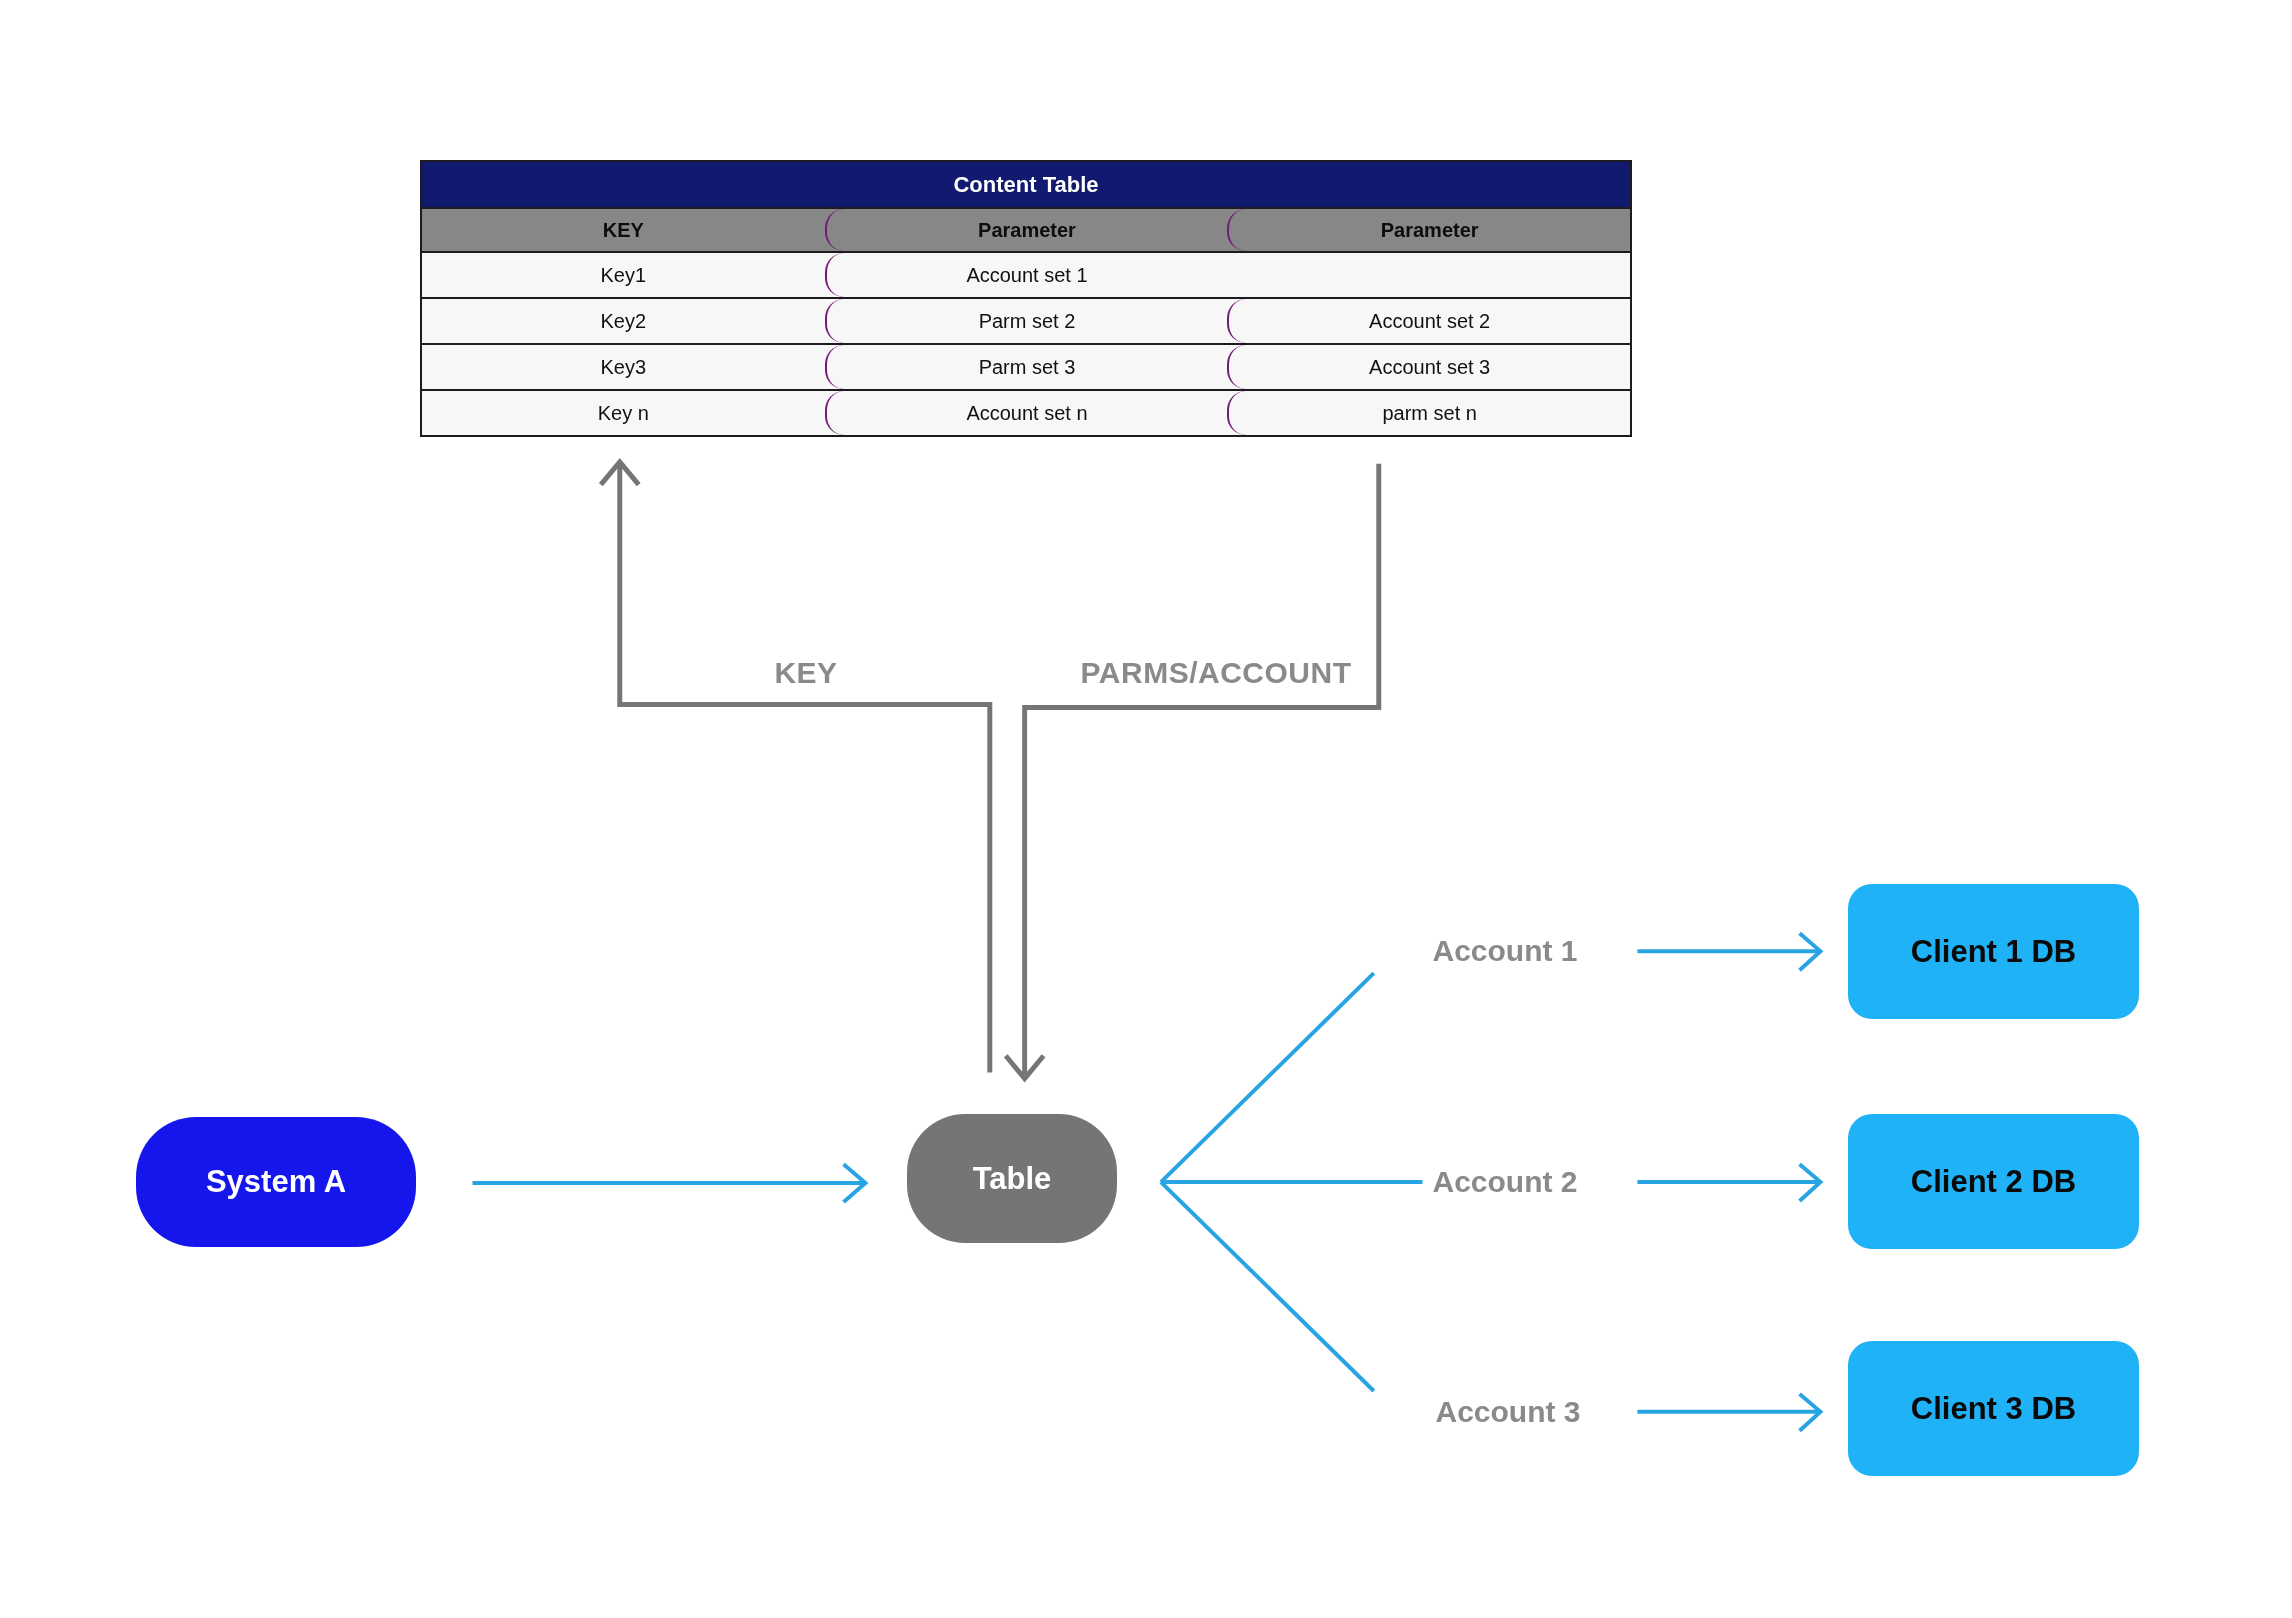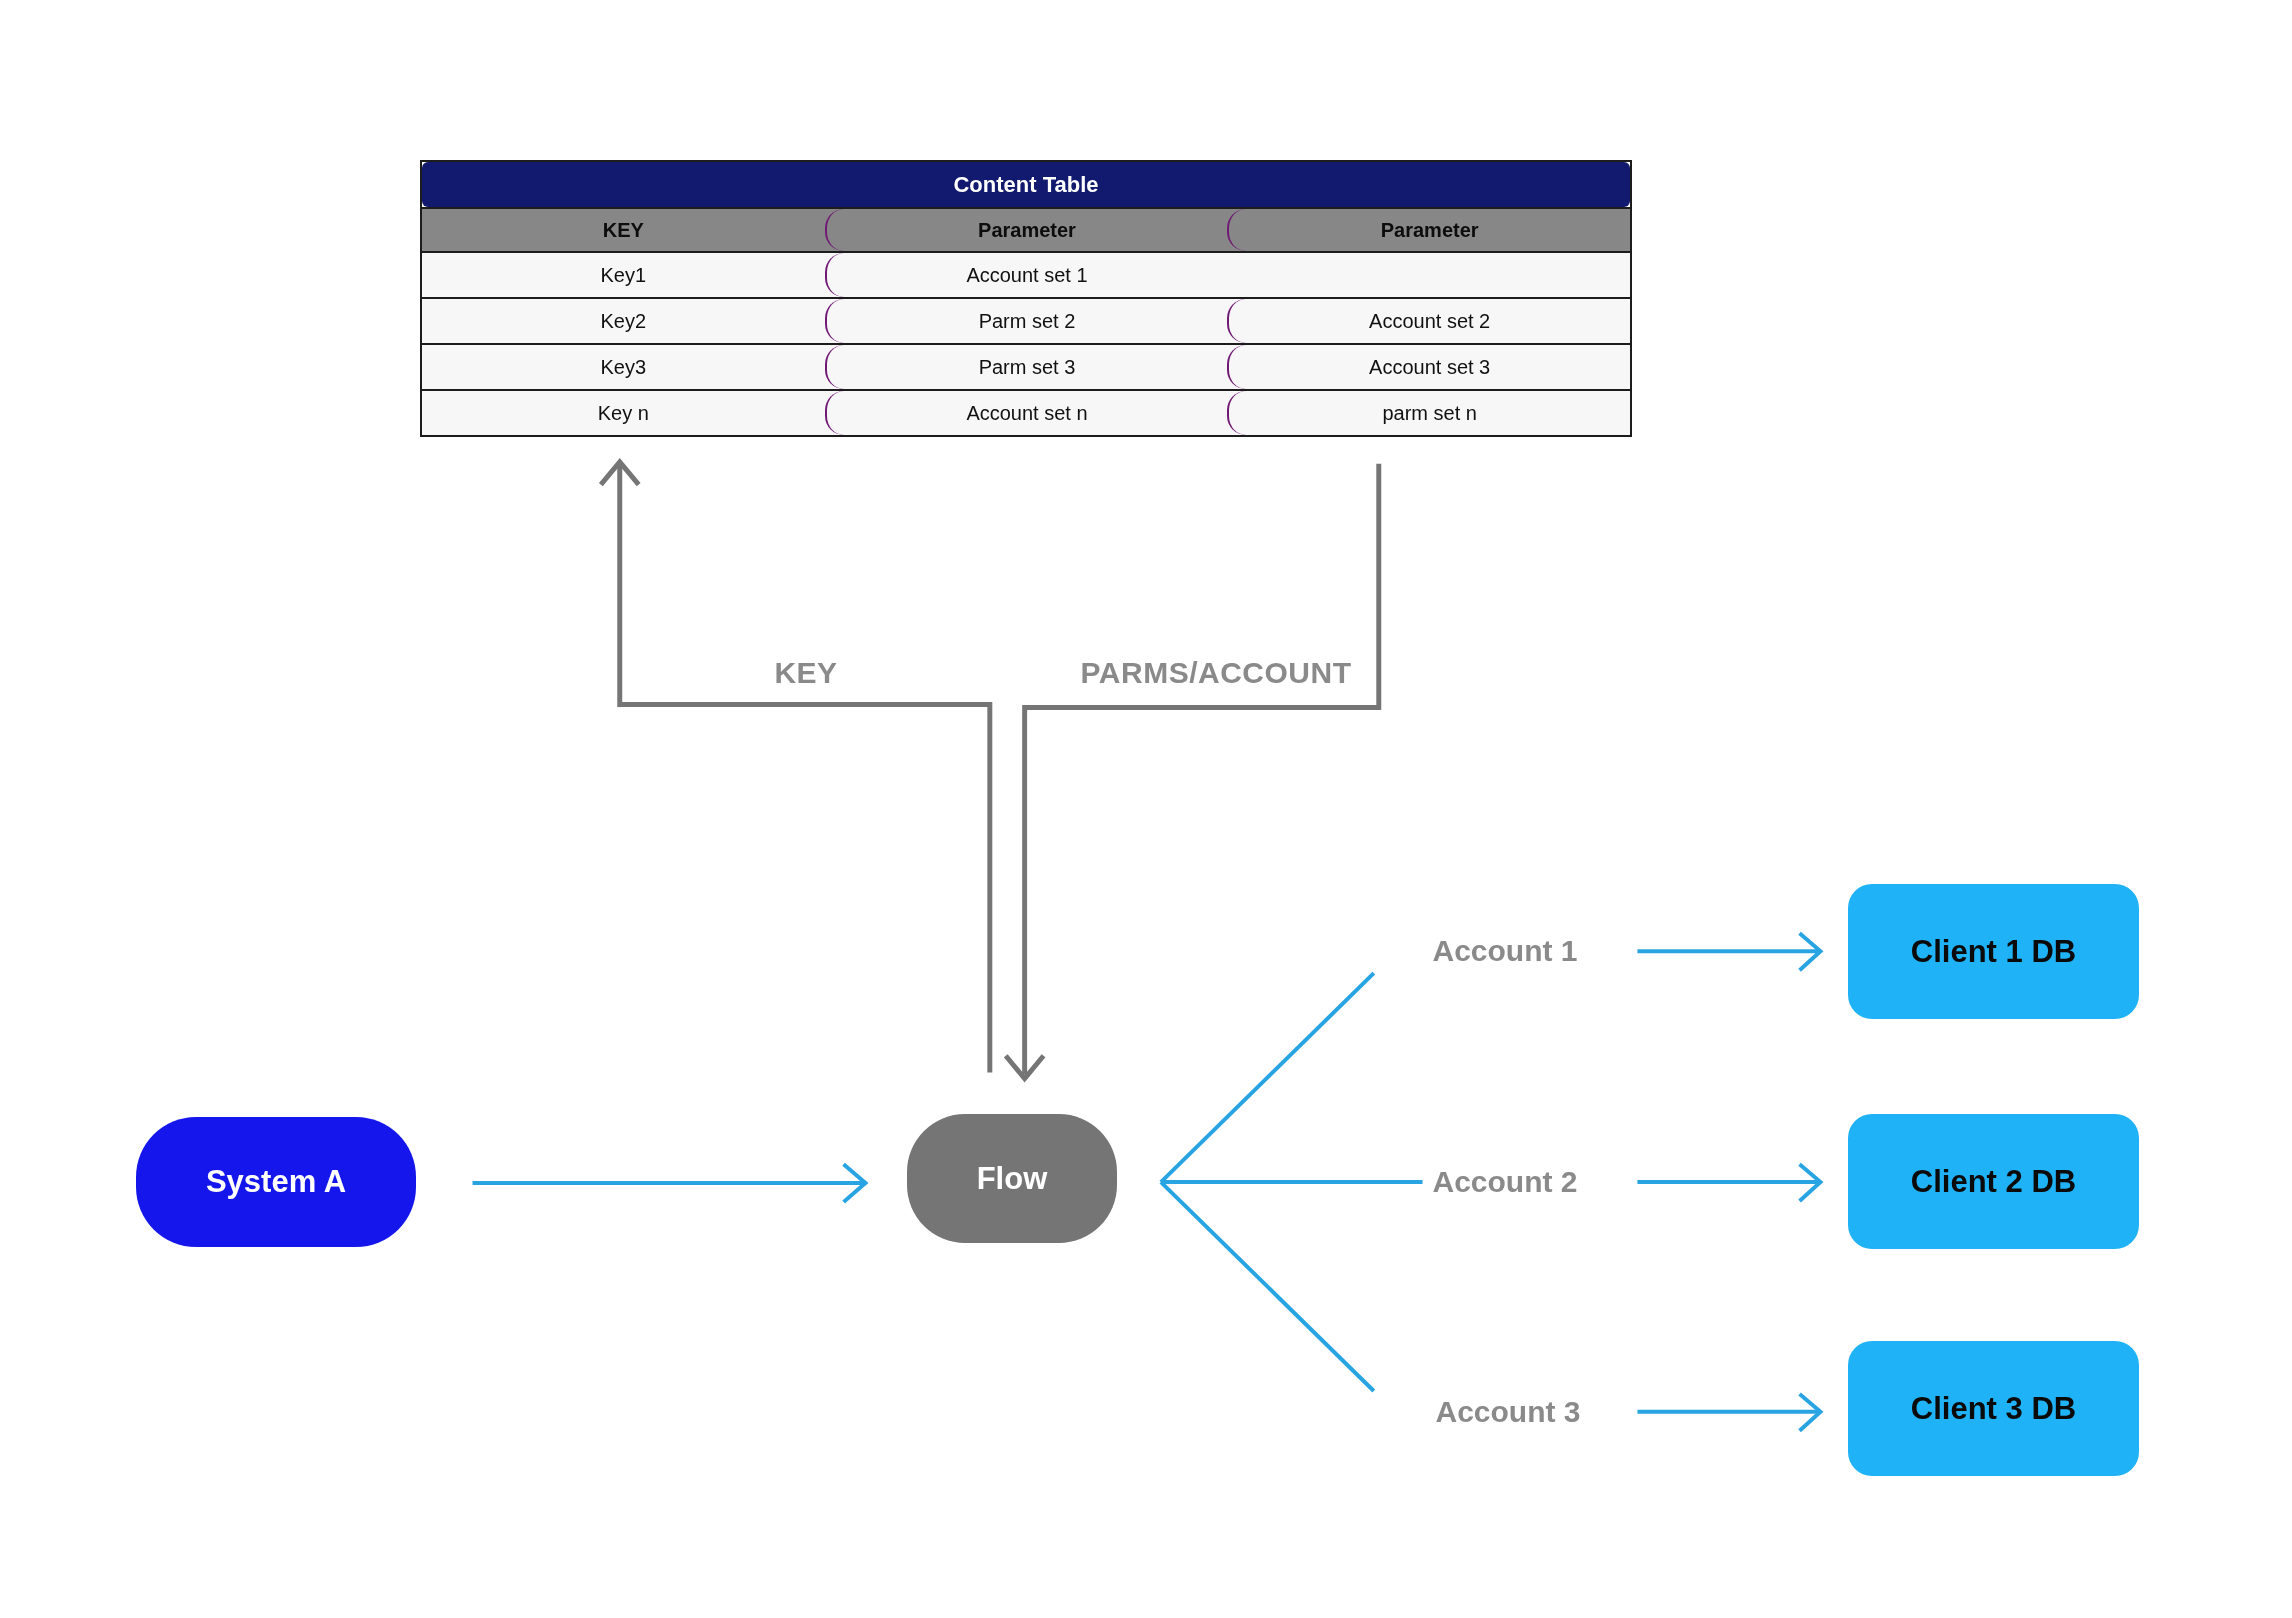"Content Table" .ctable-title { border-radius: 6px -> none }
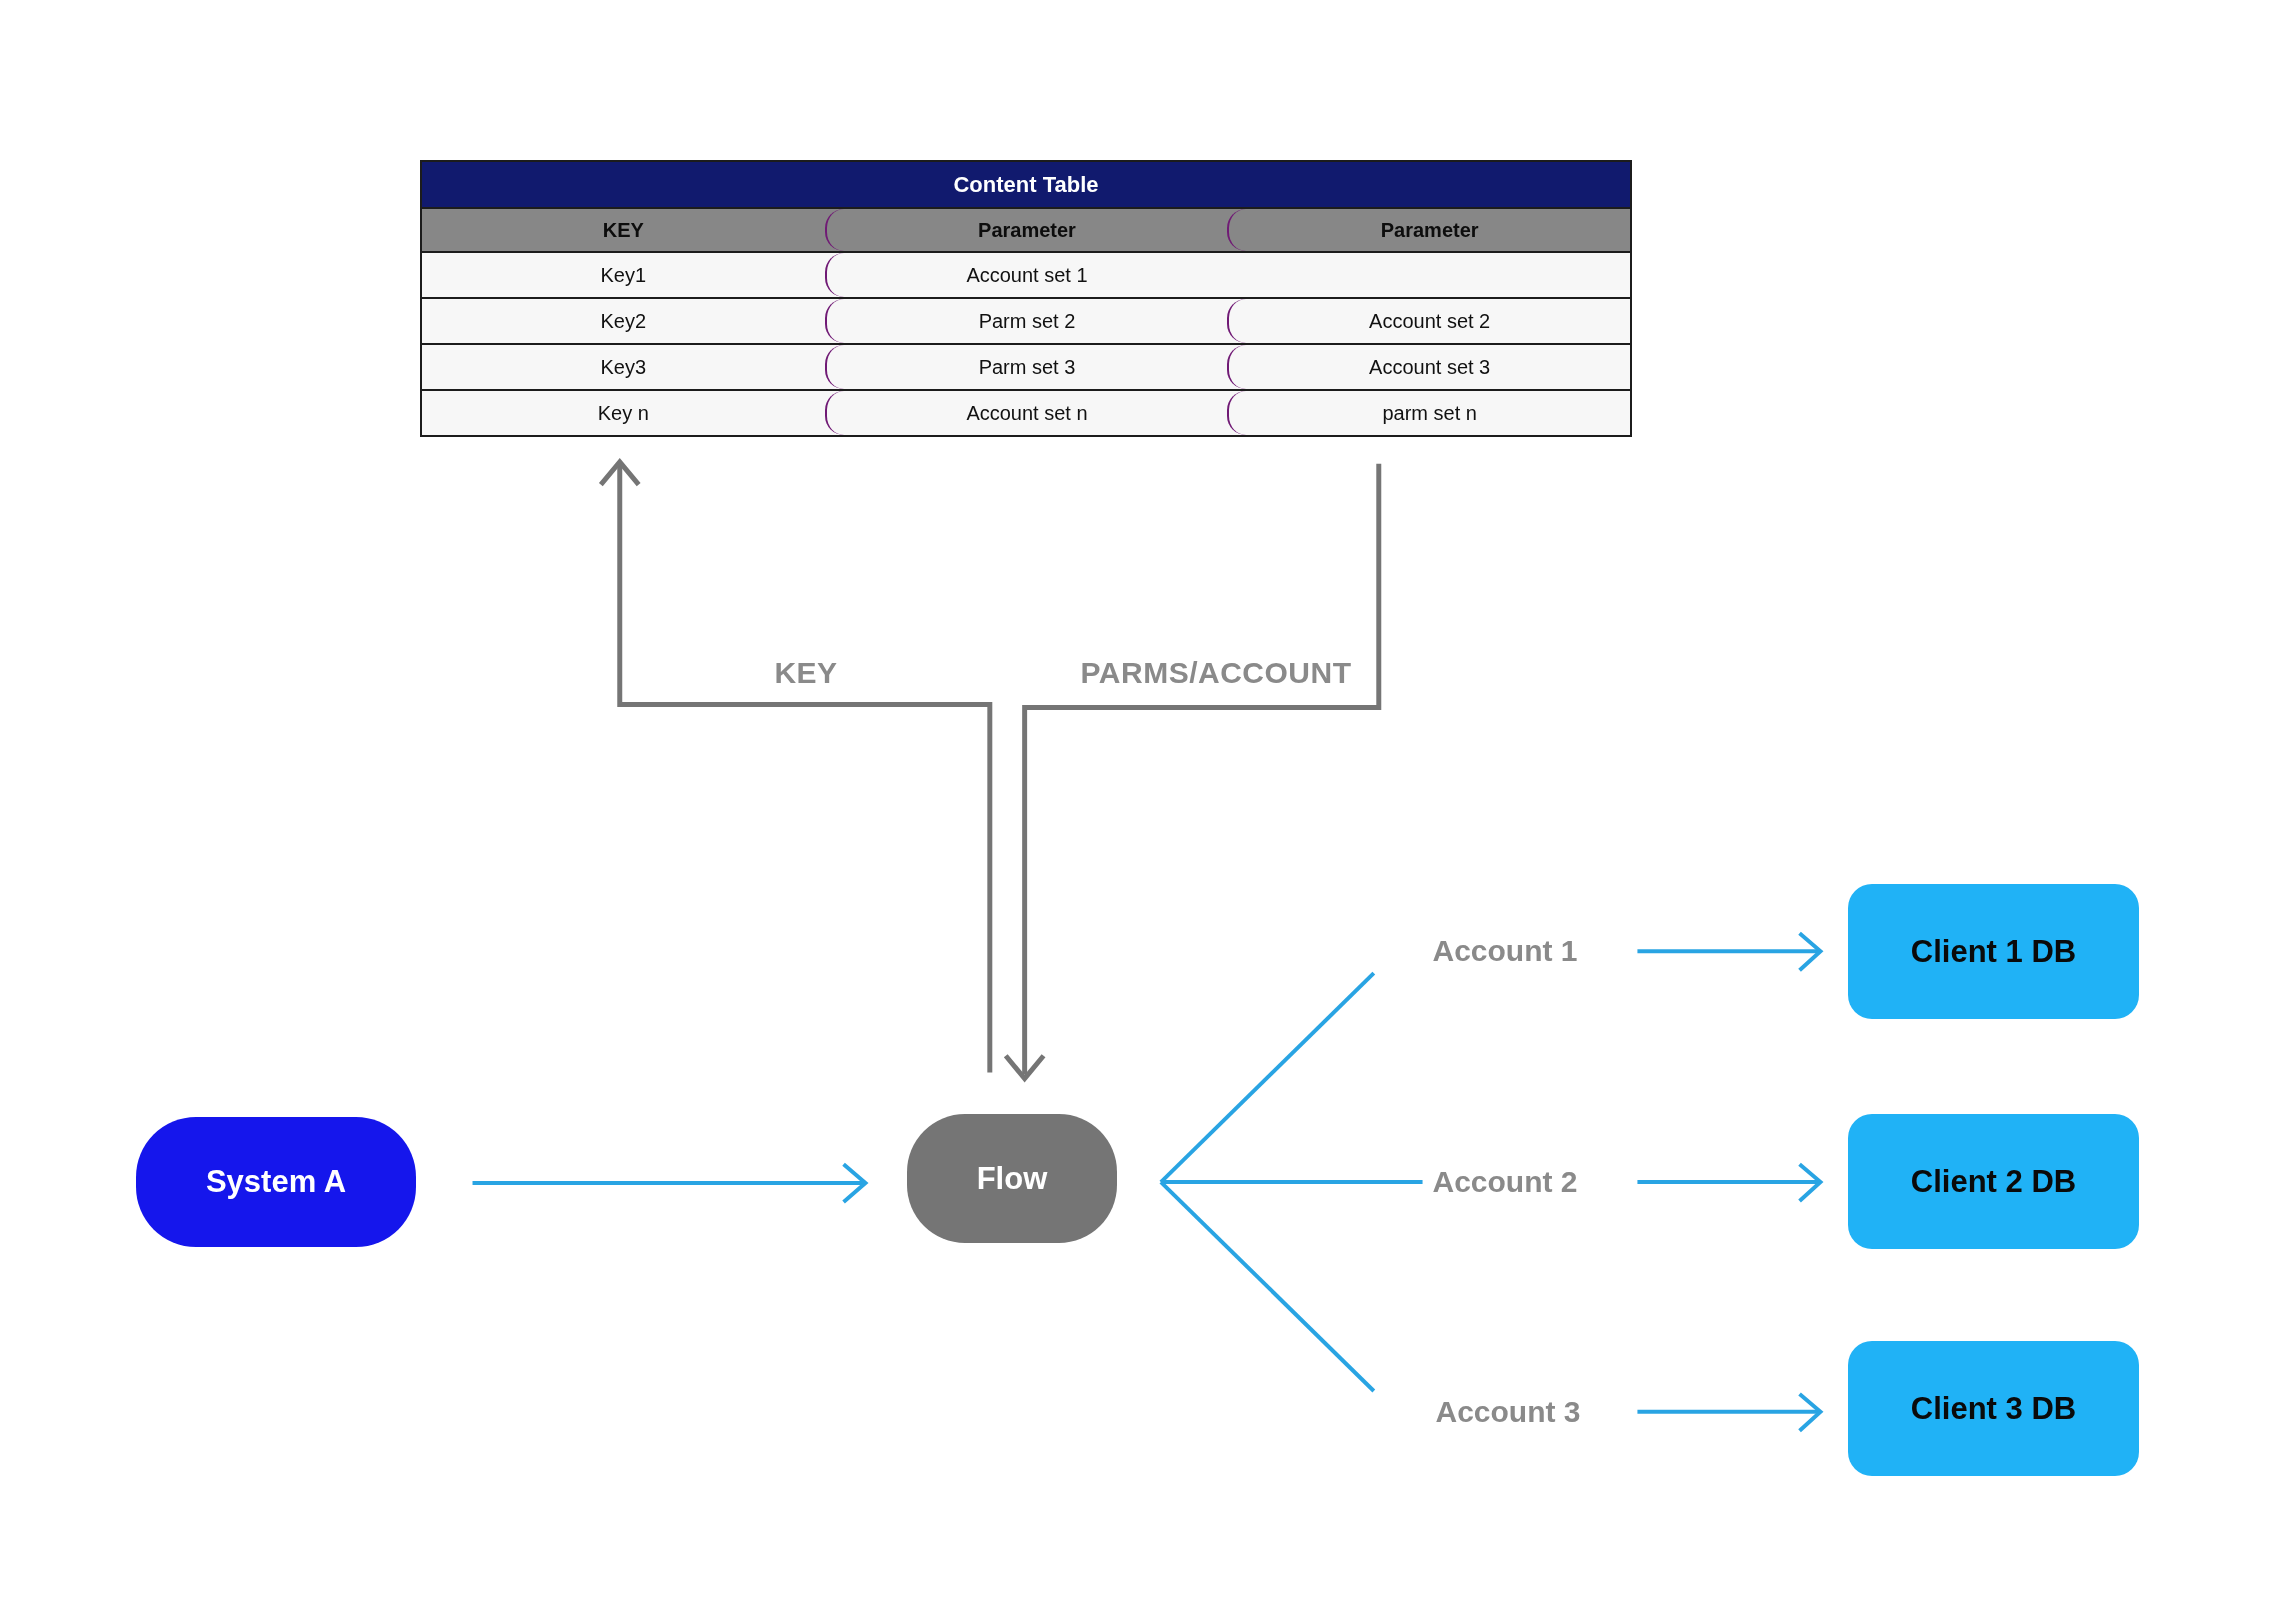"Flow" div.node { text: Flow -> Table }
